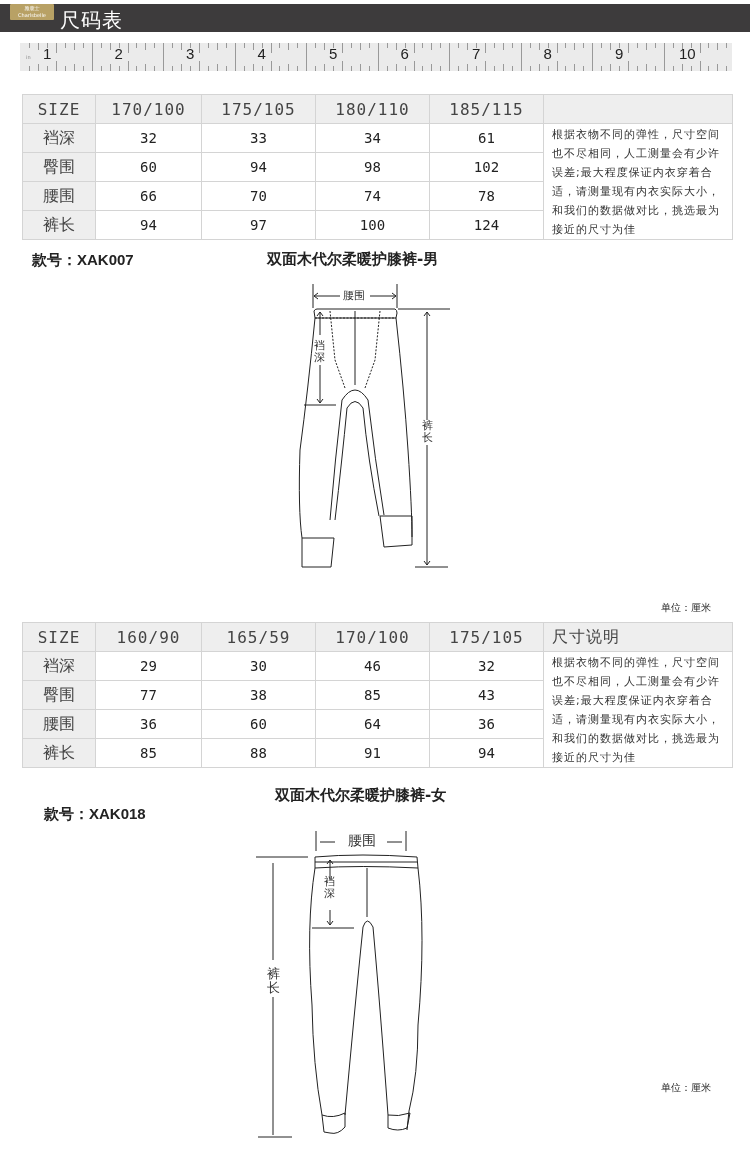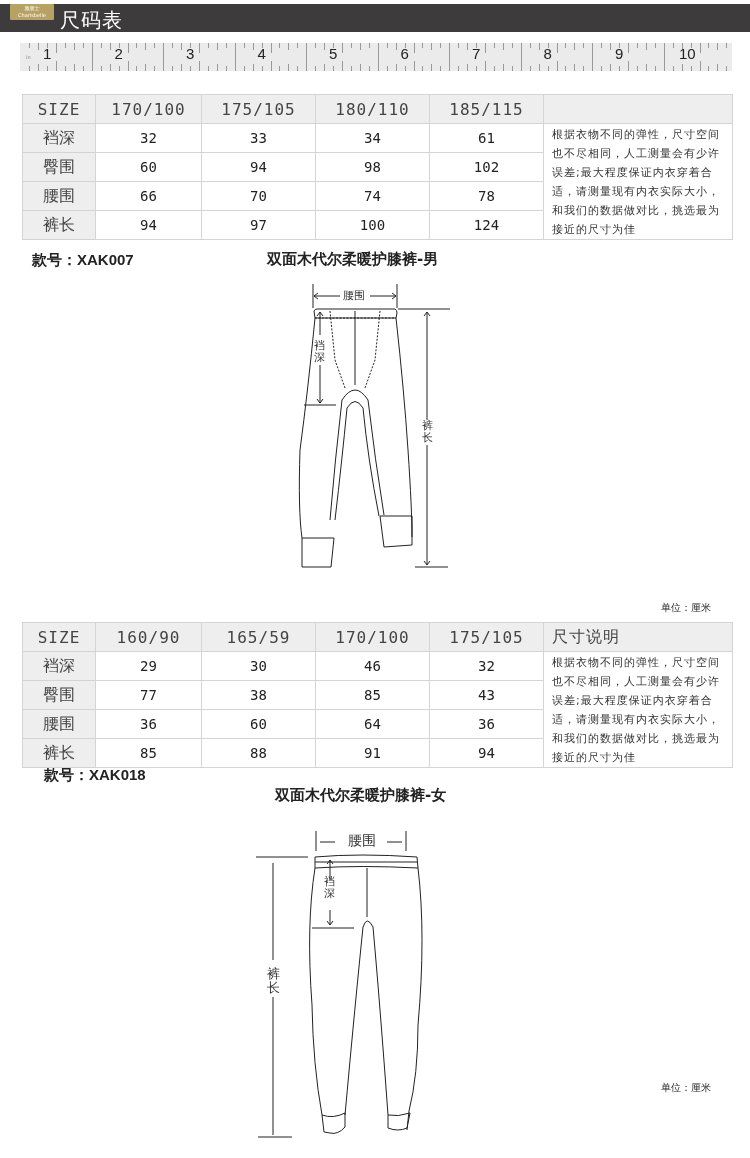"款号：XAK018" div.style-code { top: 766px -> 805px }
